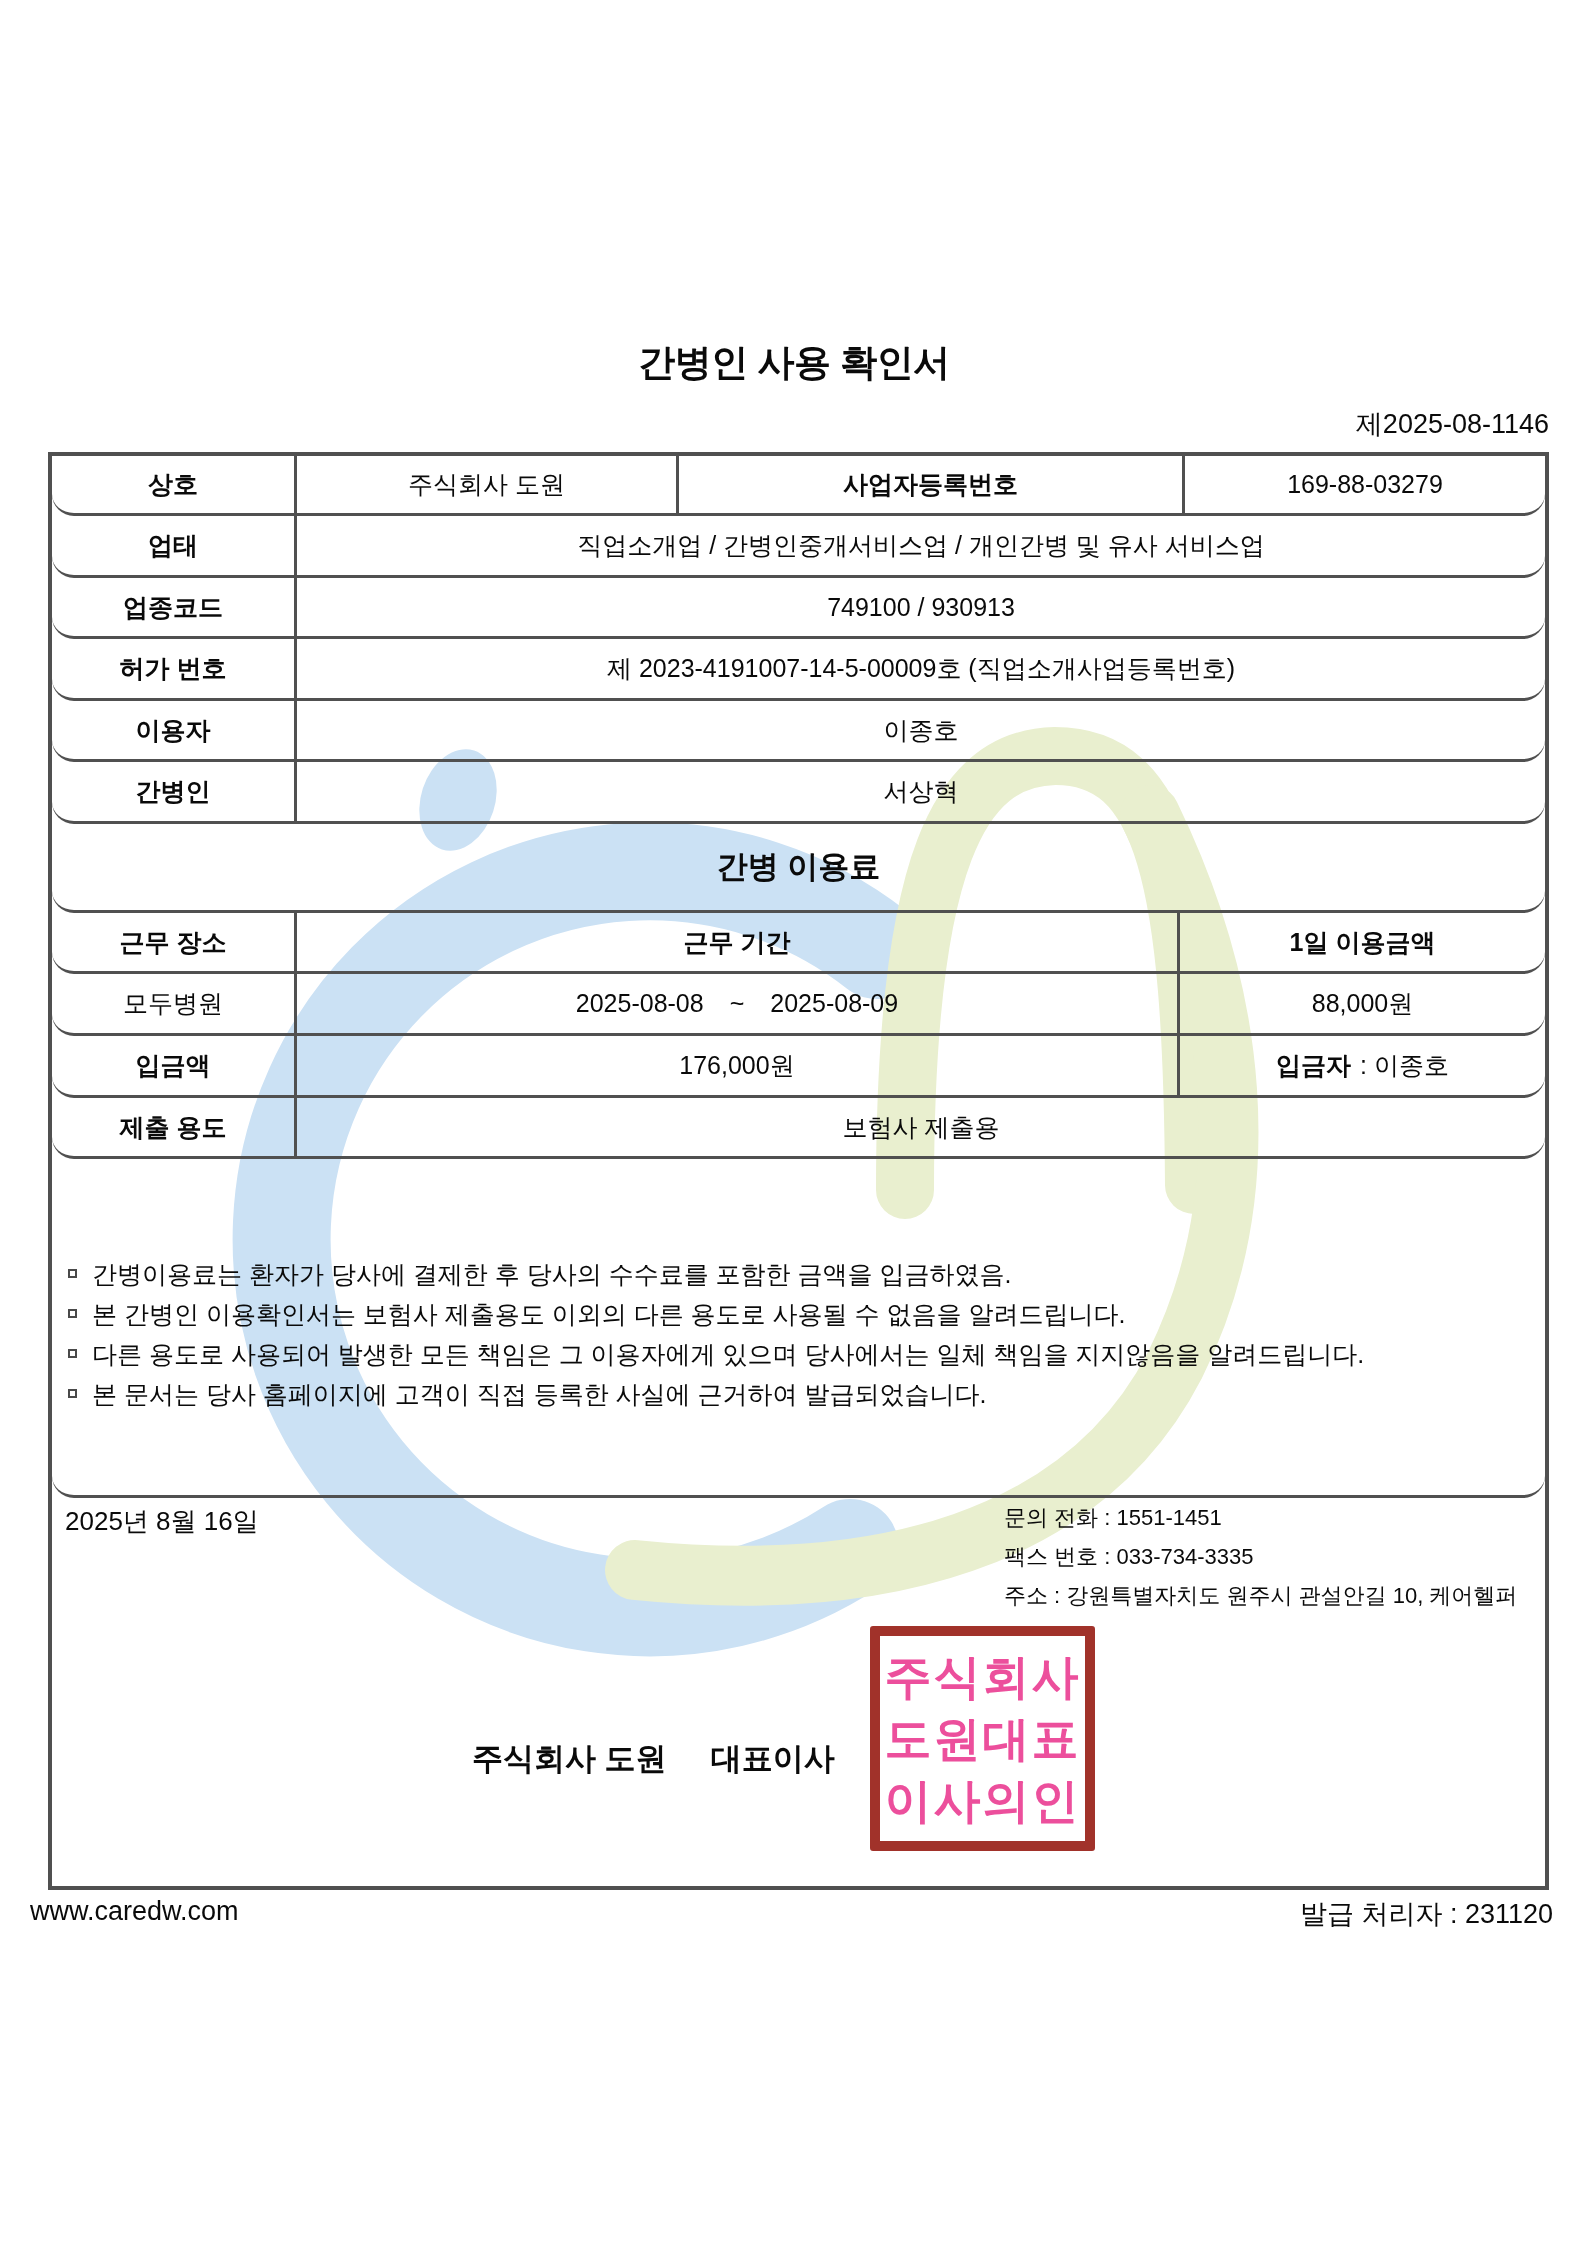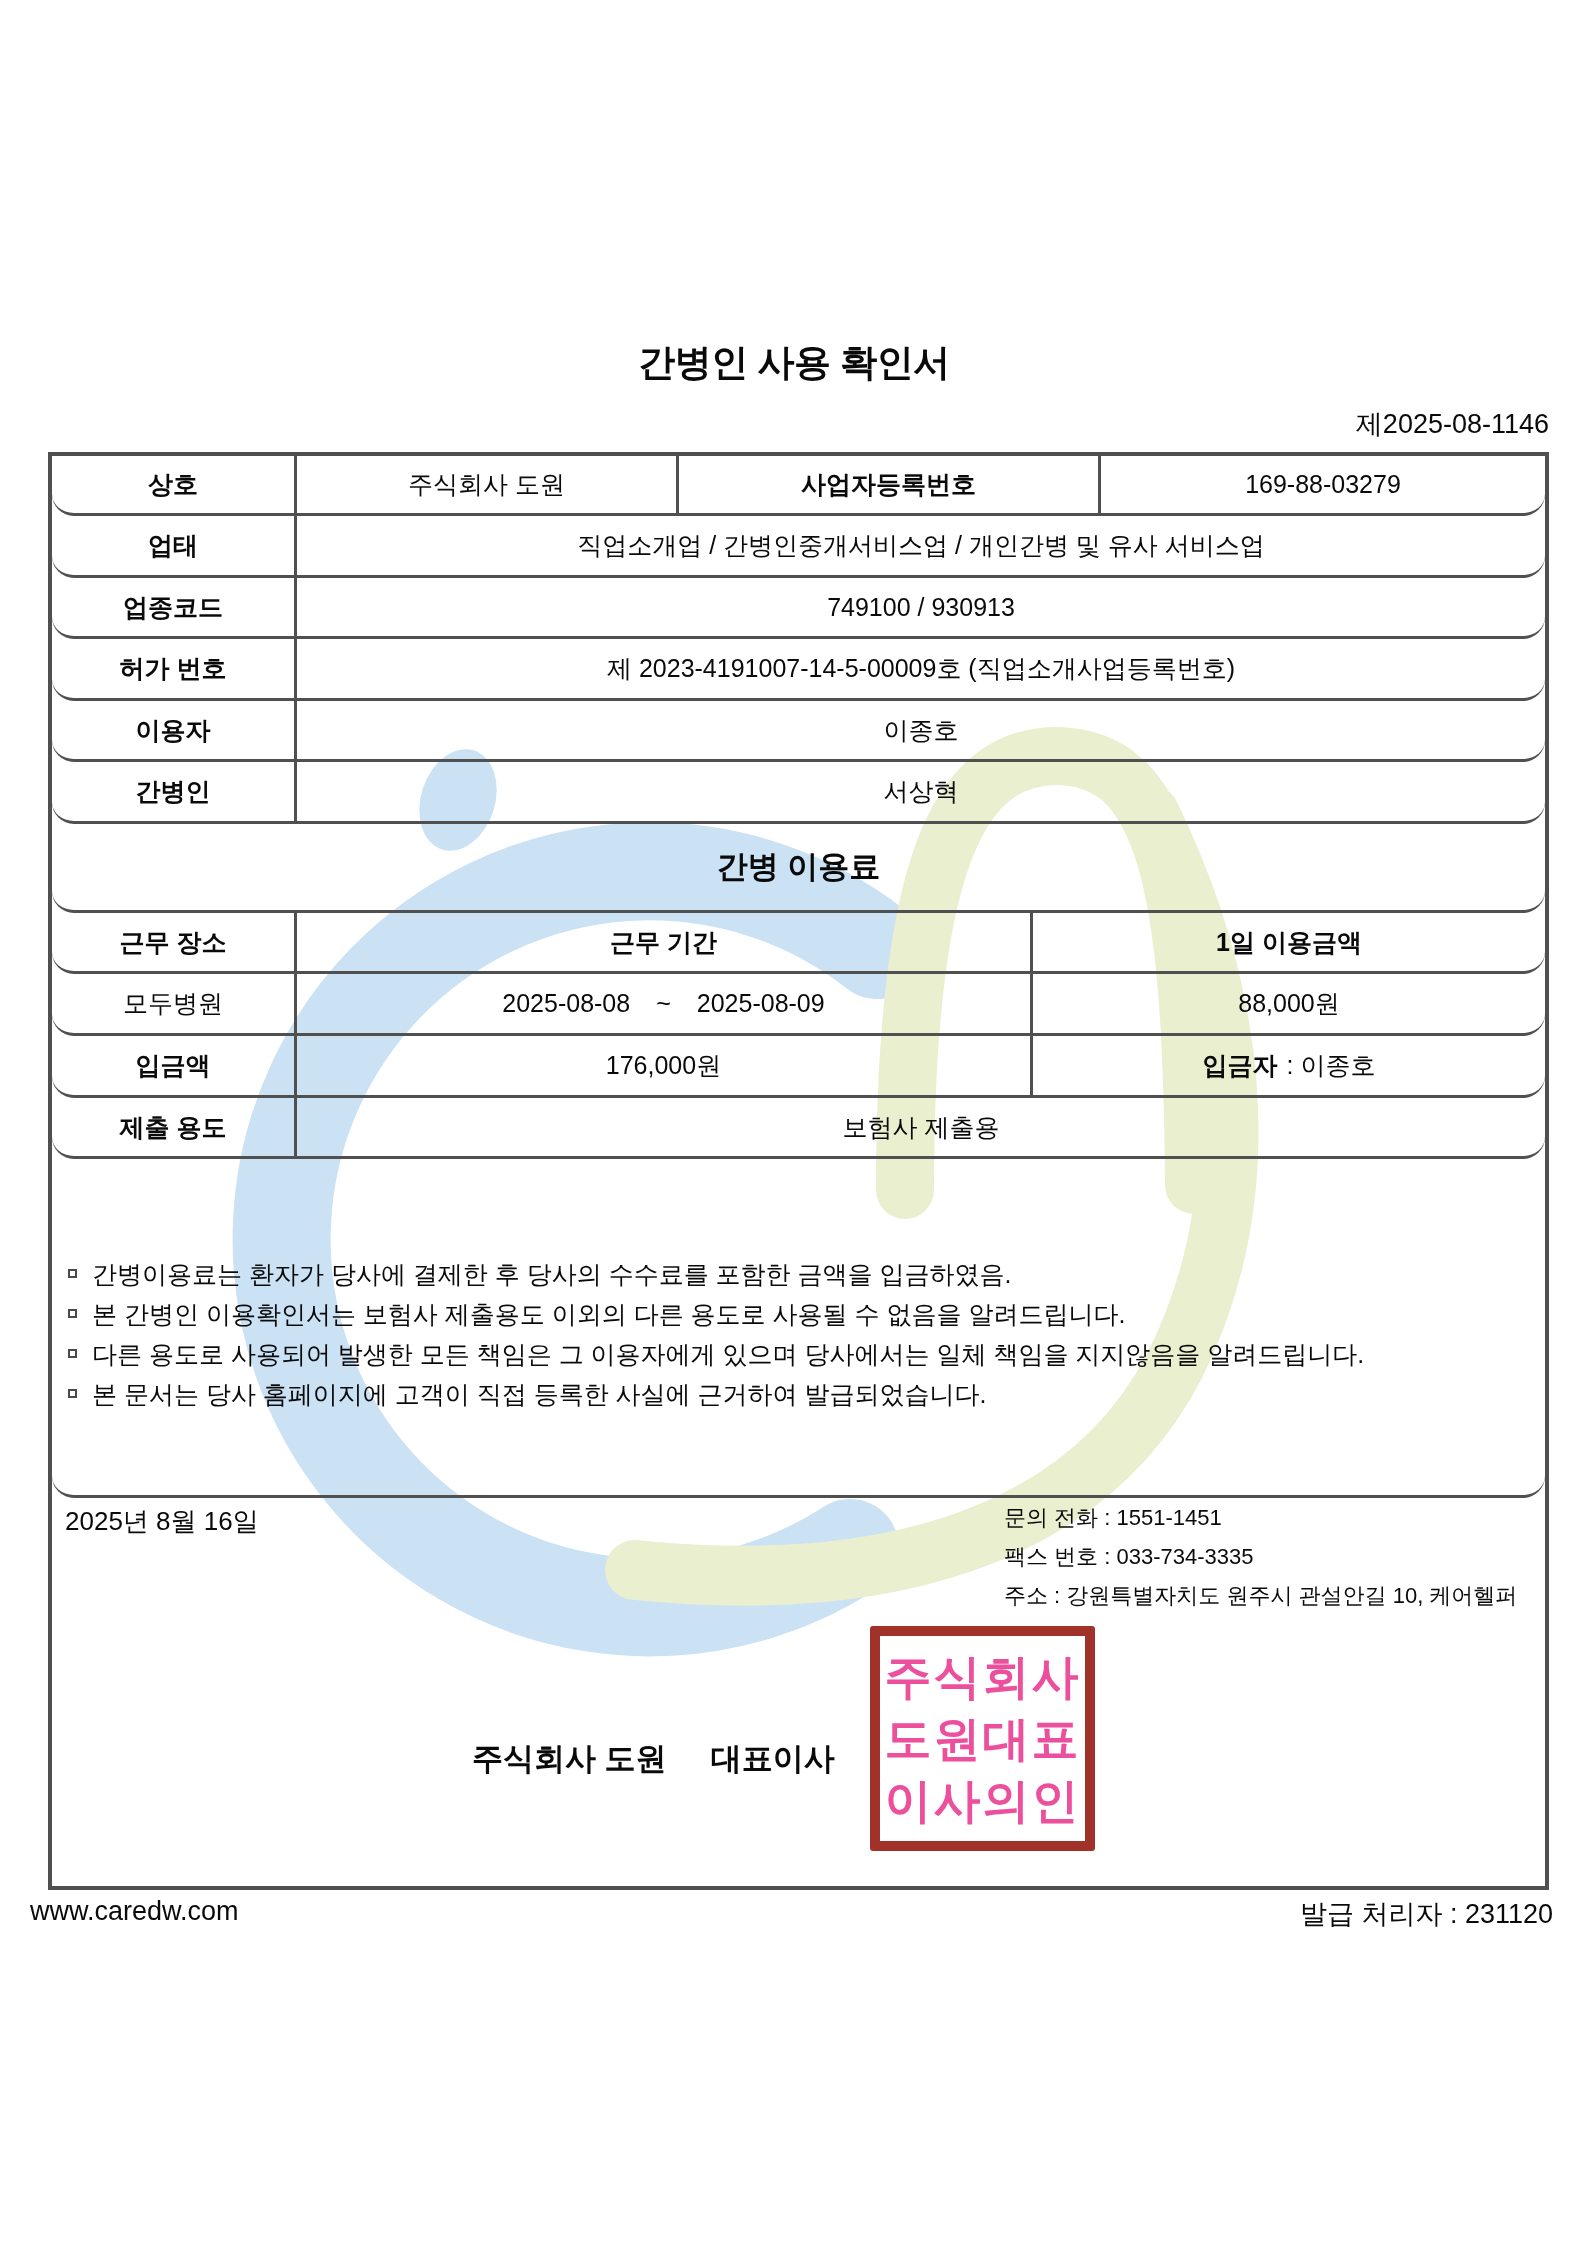"사업자등록번호" .c3 { width: 422px -> 506px }
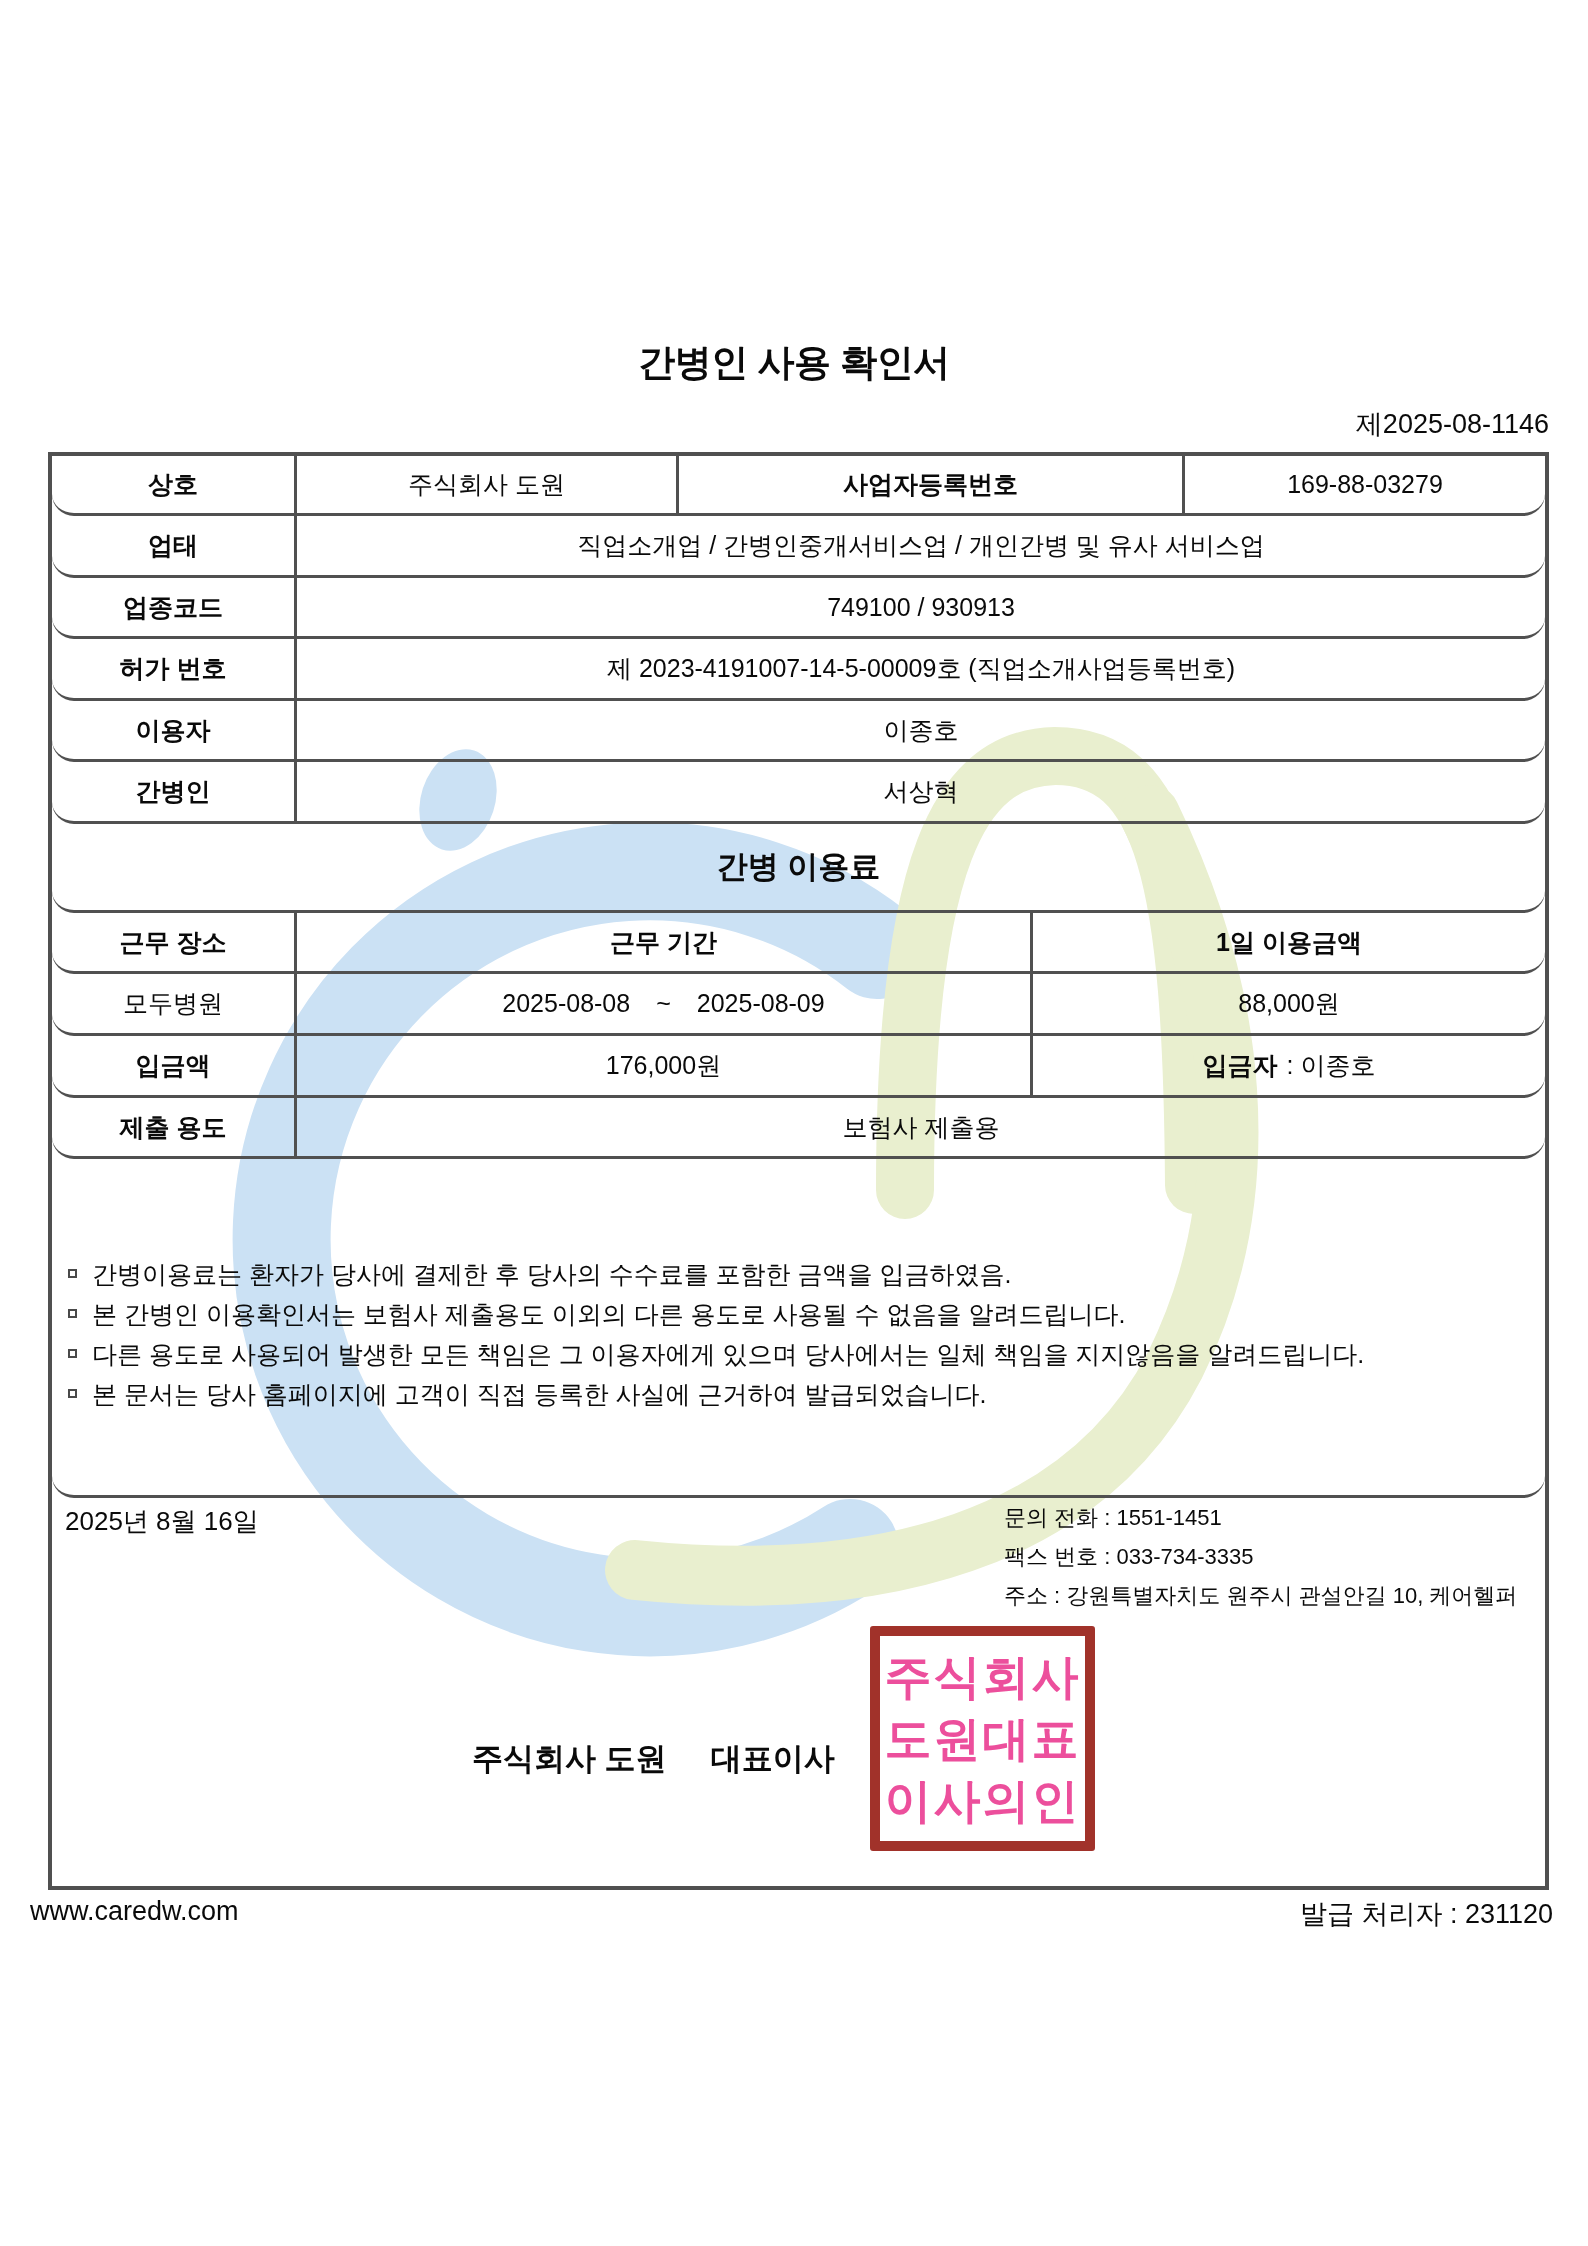"1일 이용금액" .right3 { width: 515px -> 368px }
